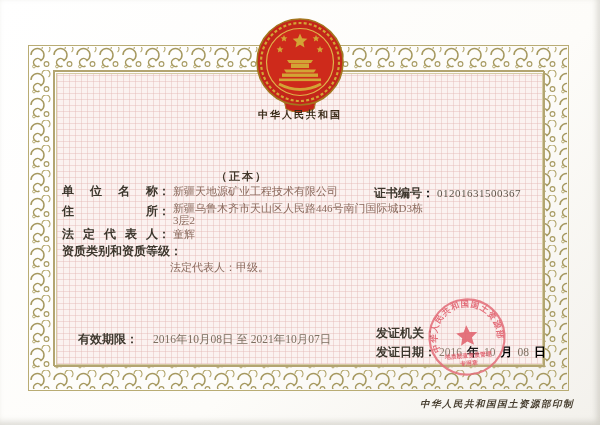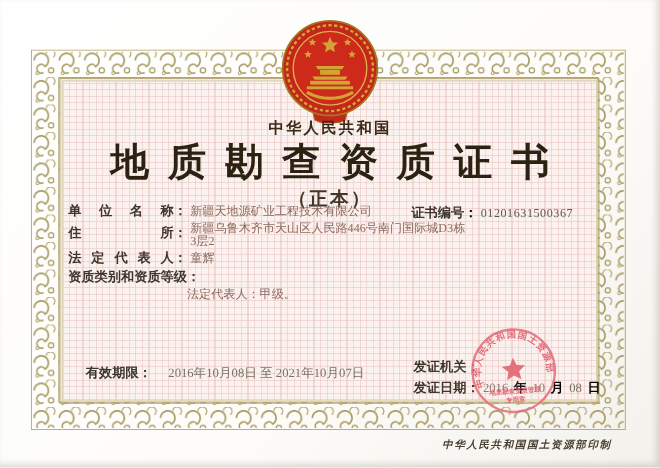"中华人民共和国" .country { font-size: 14px -> 10px }
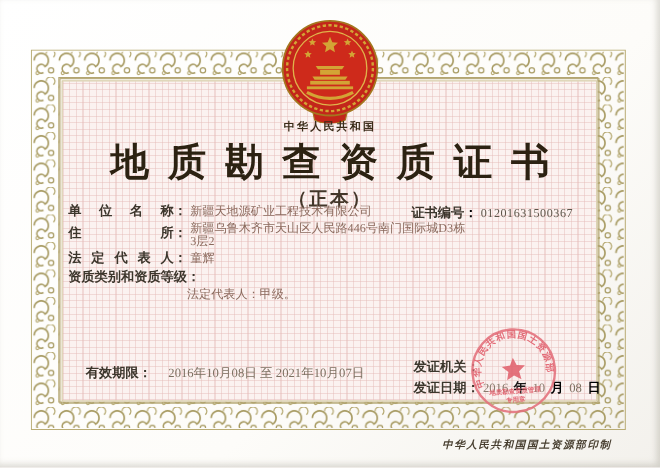"地质勘查资质证书" div.title { html: <div>地质勘查资质证书</div> -> none }
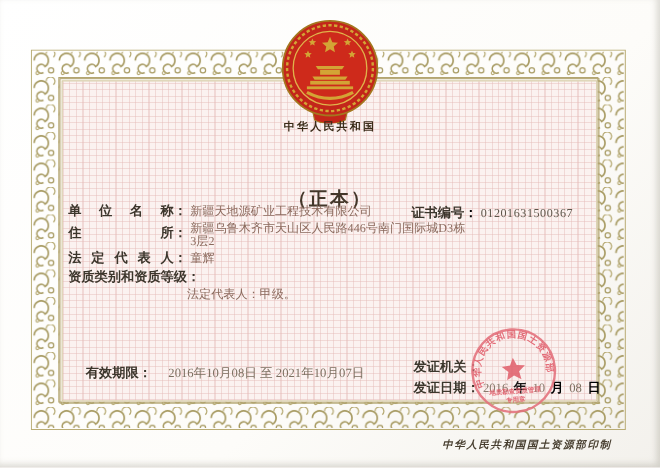"（正本）" .copytype { font-size: 17px -> 11px; width: 600px -> 484px }
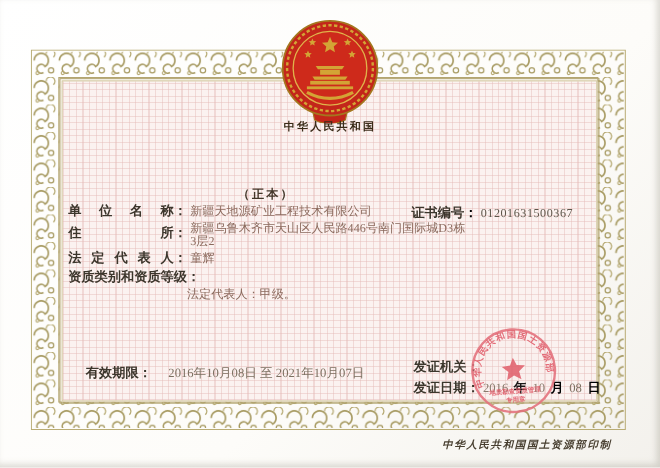"中华人民共和国国土资源部印制" .footer { text-align: center -> right }
